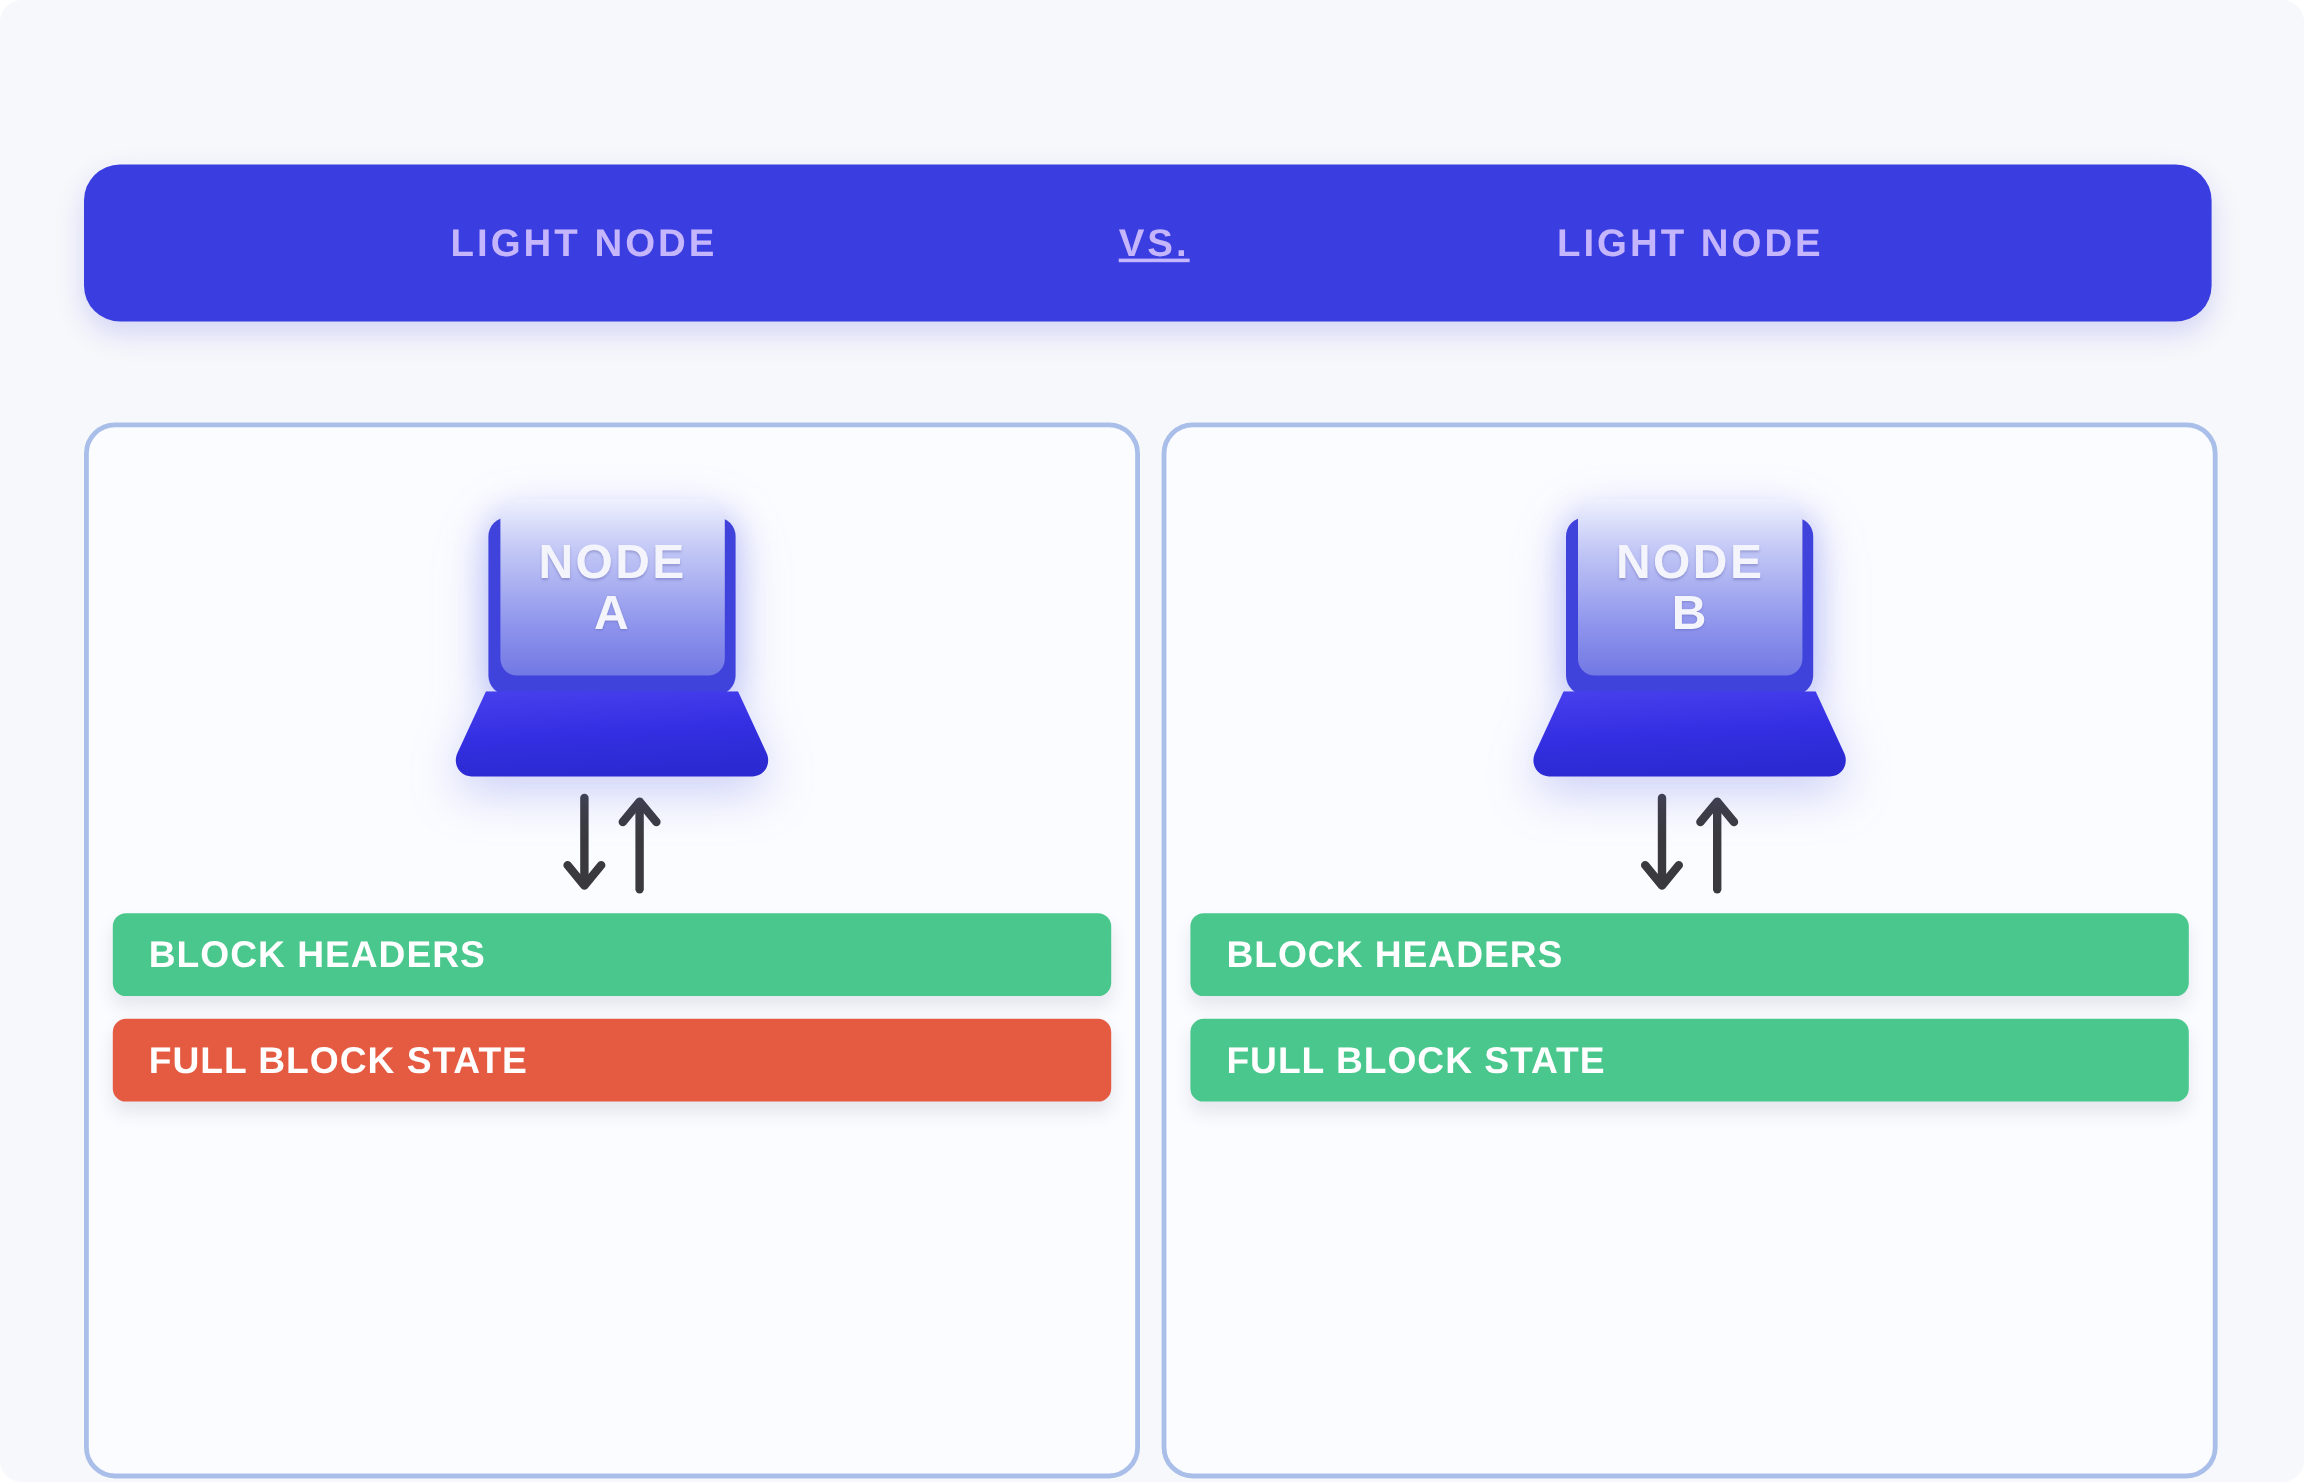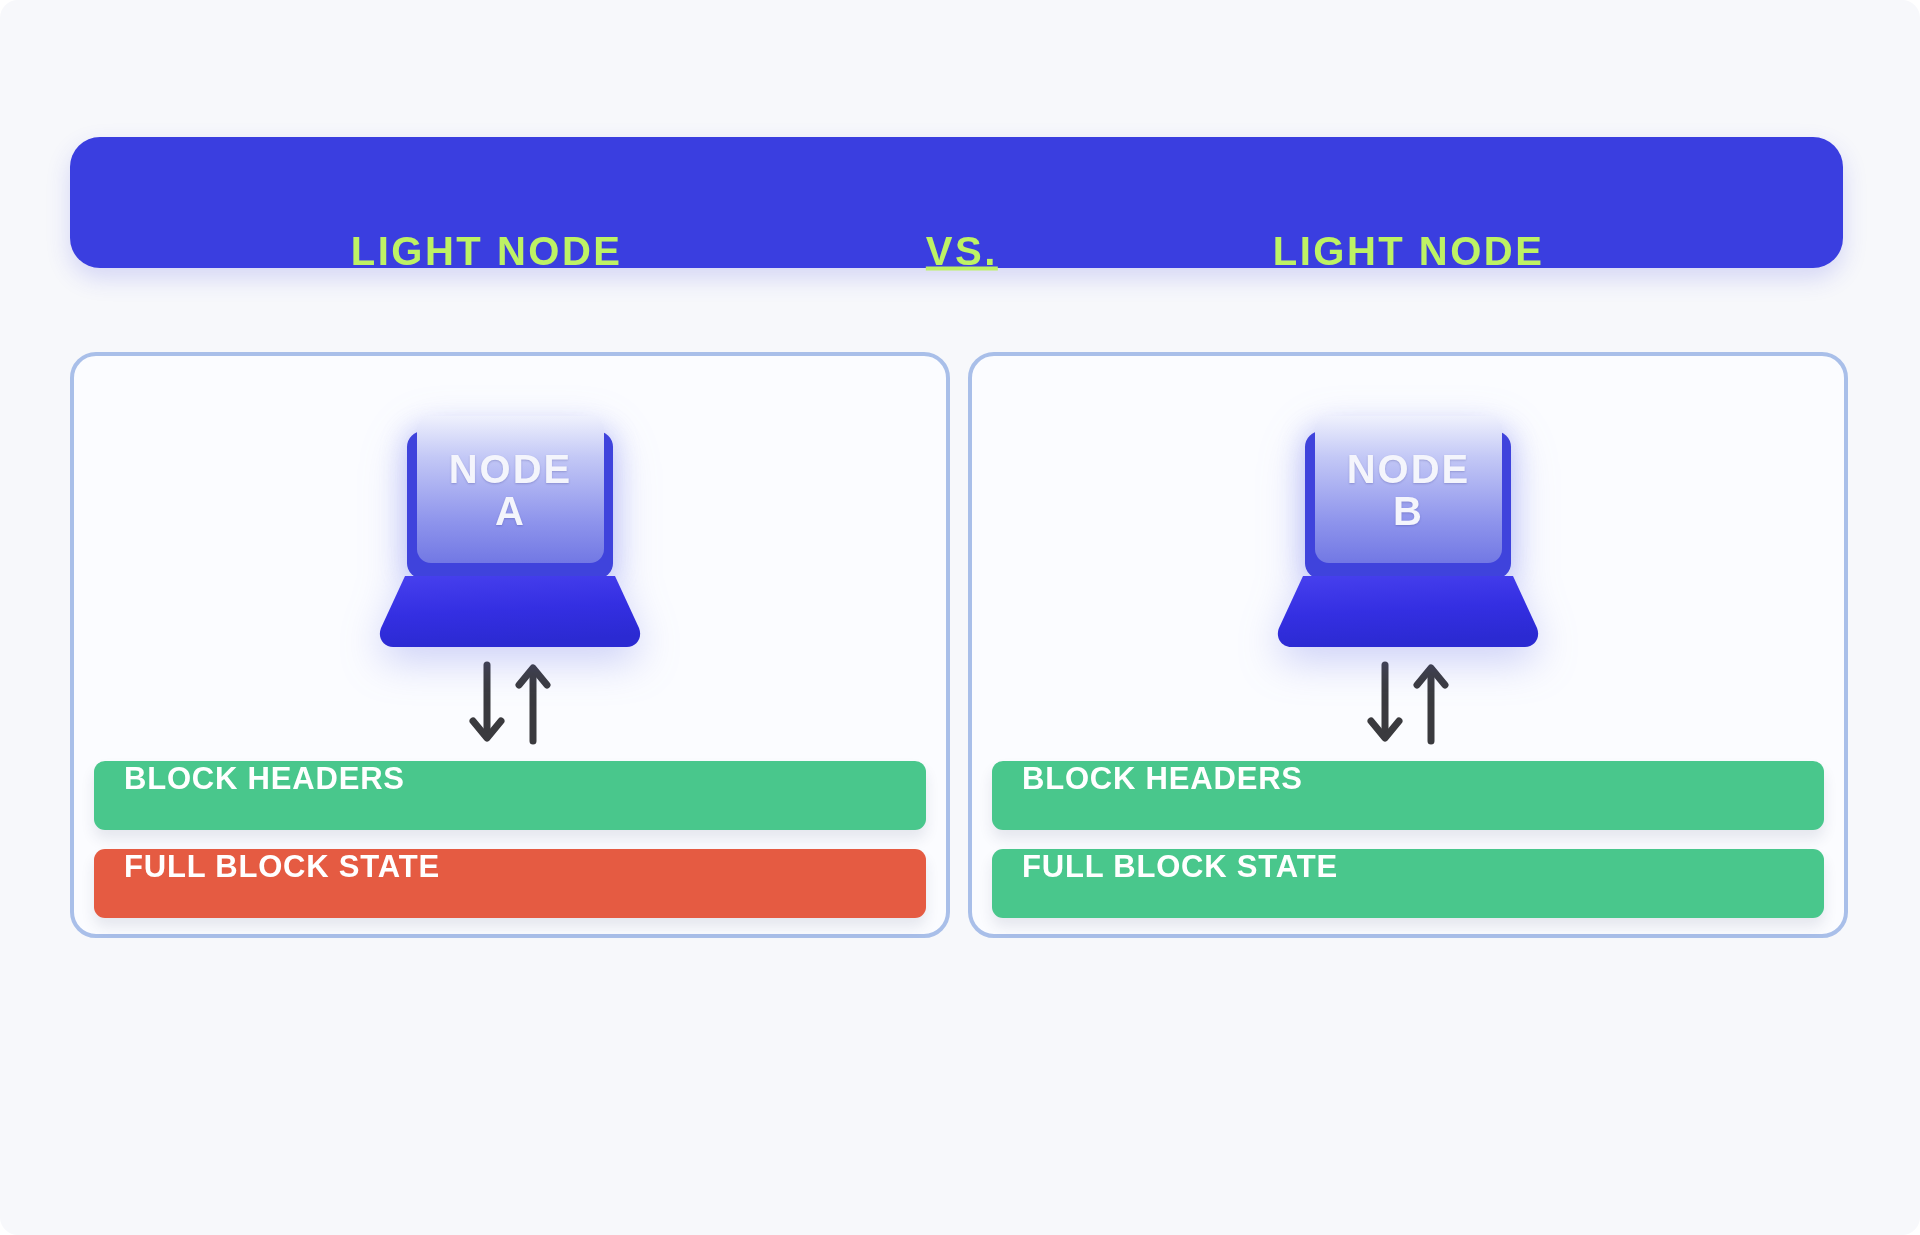"LIGHT NODE" .header-bar span { color: #bef264 -> #c4b5fd; font-size: 40px -> 32px; margin-top: 48px -> none }
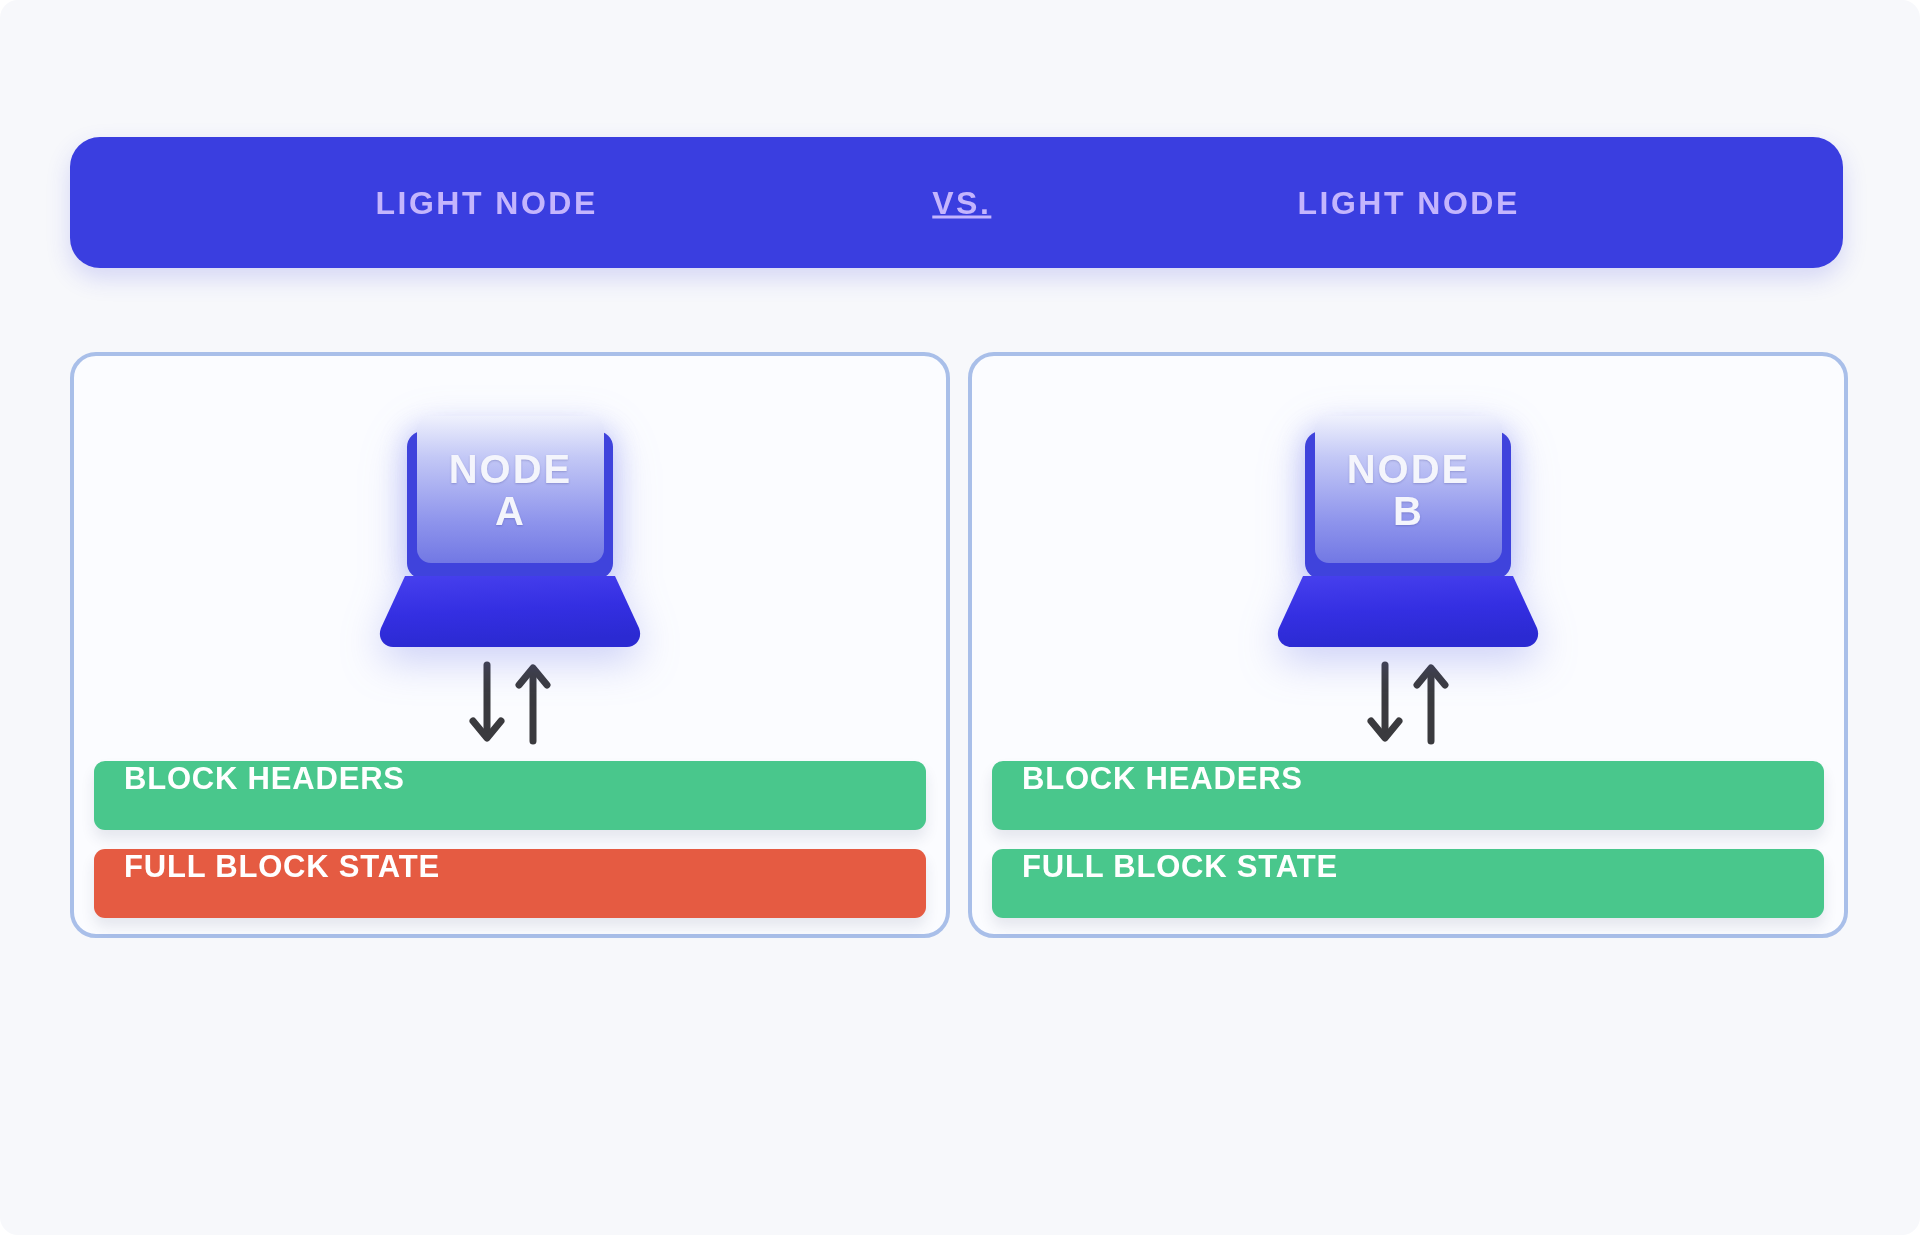"NODE" .panel { height: 586px -> 880px }
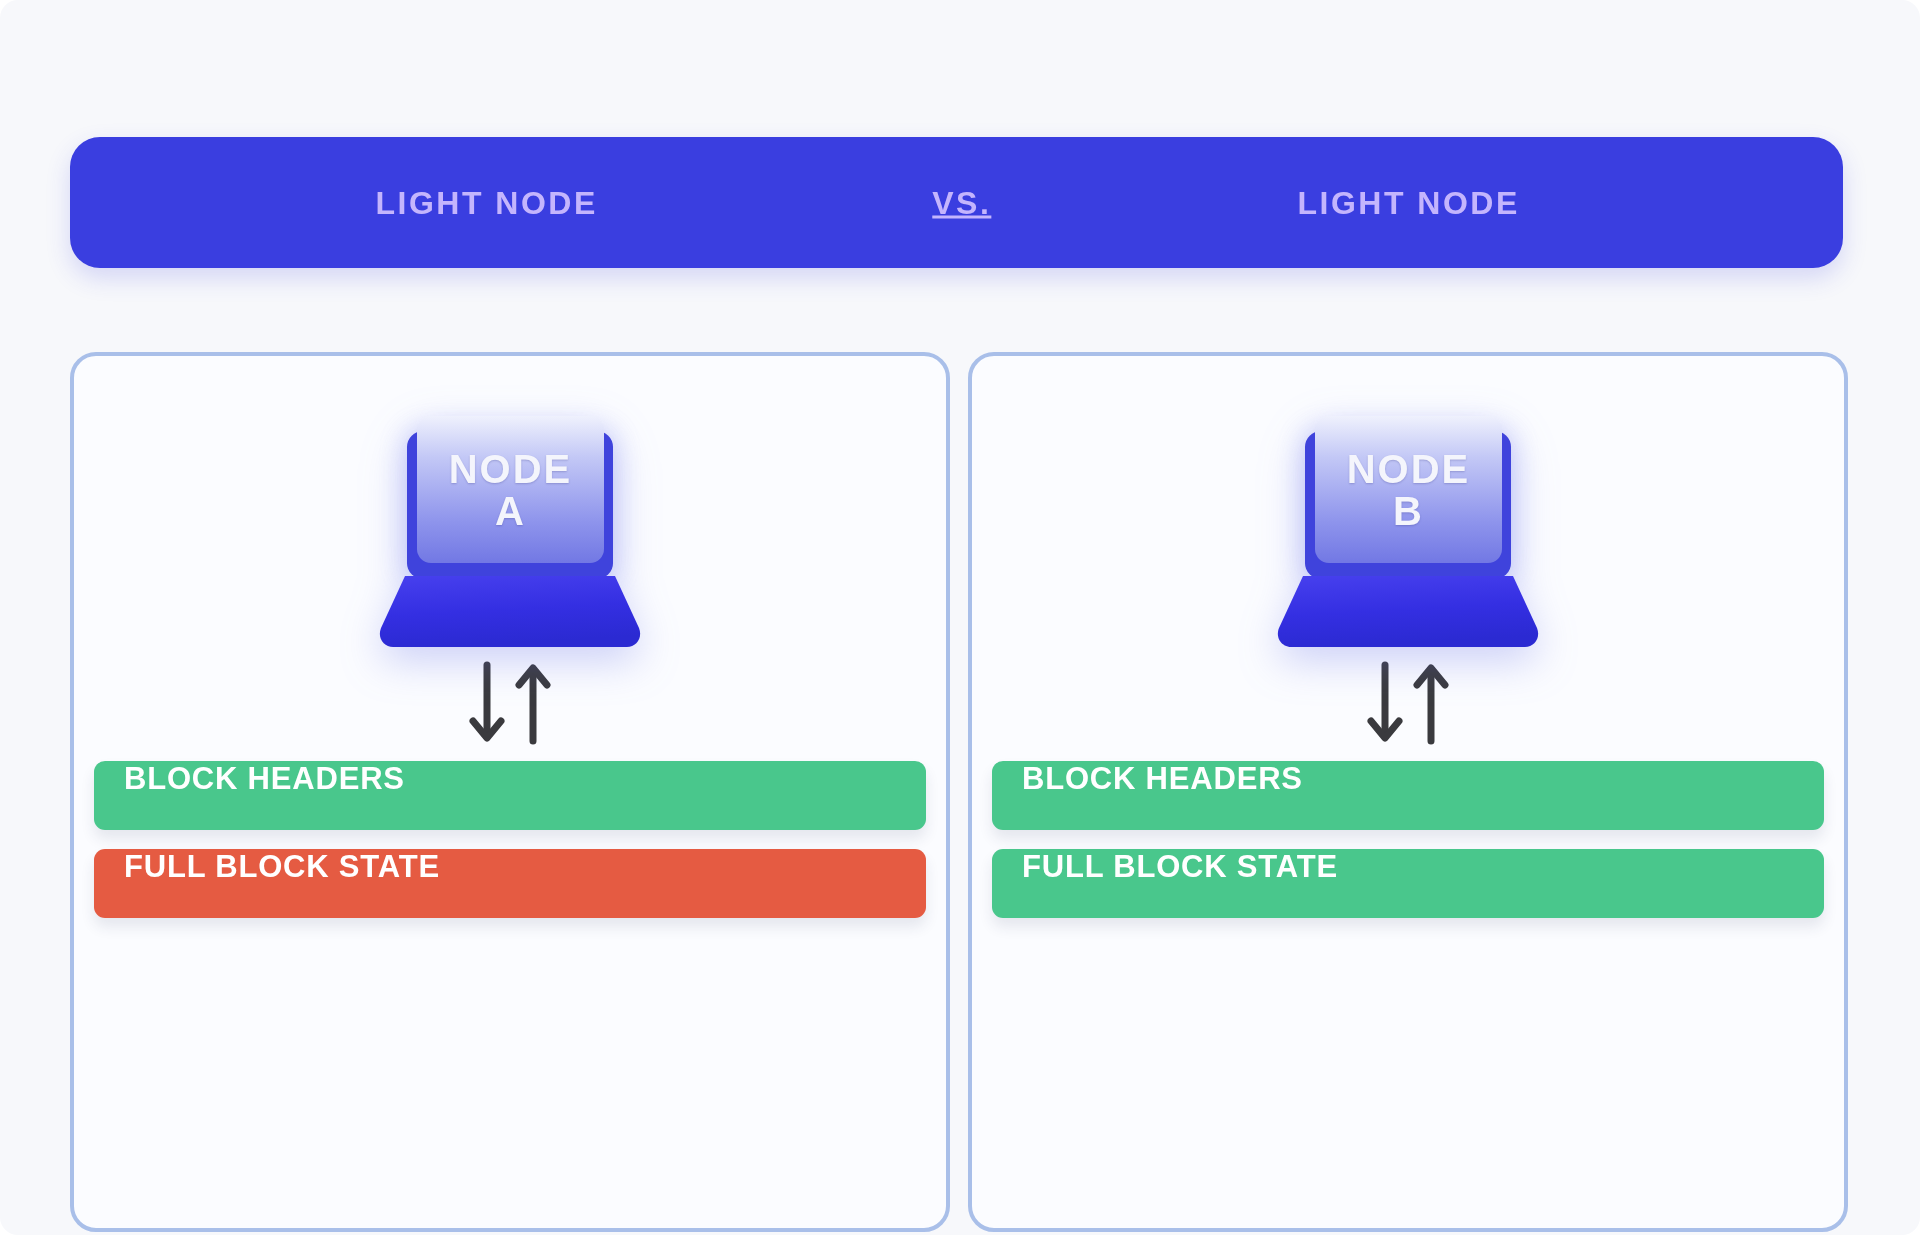"BLOCK HEADERS" .bar { align-items: flex-start -> center }
